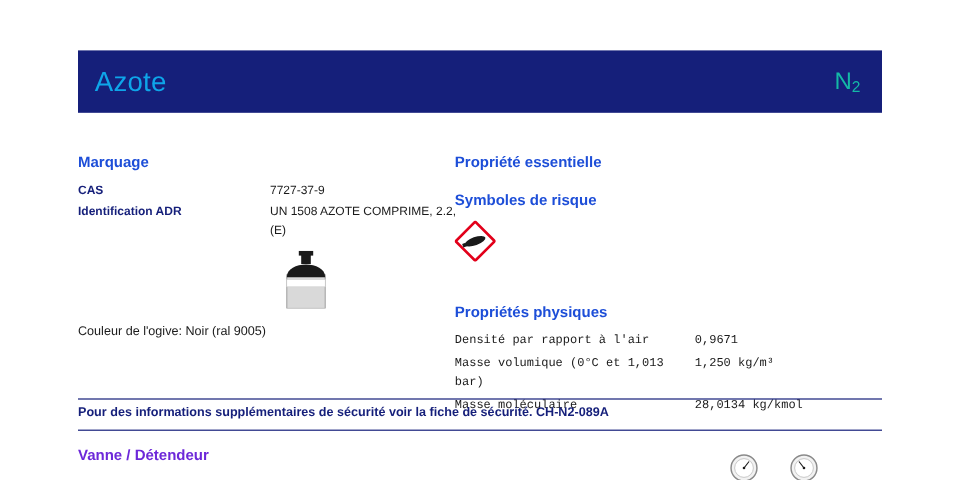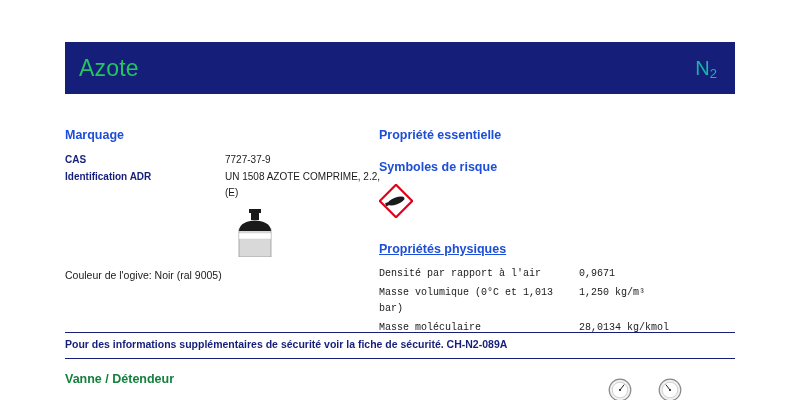"Azote" .header-title { color: #22c55e -> #0ea5e9 }
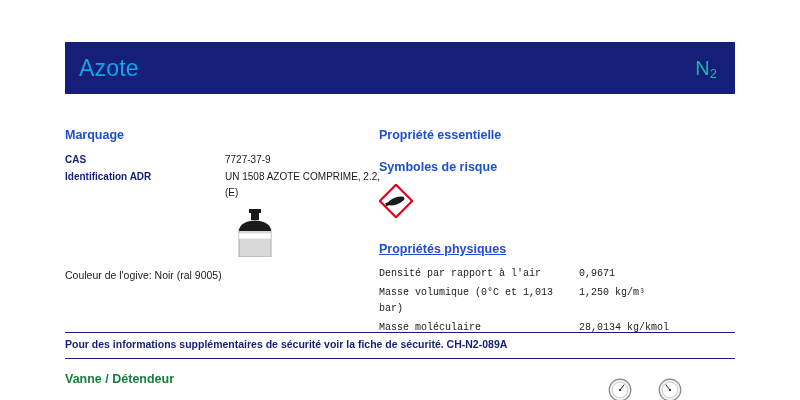"Propriétés physiques" div.section-title { margin-top: 24px -> 35px; text-decoration: underline -> none }
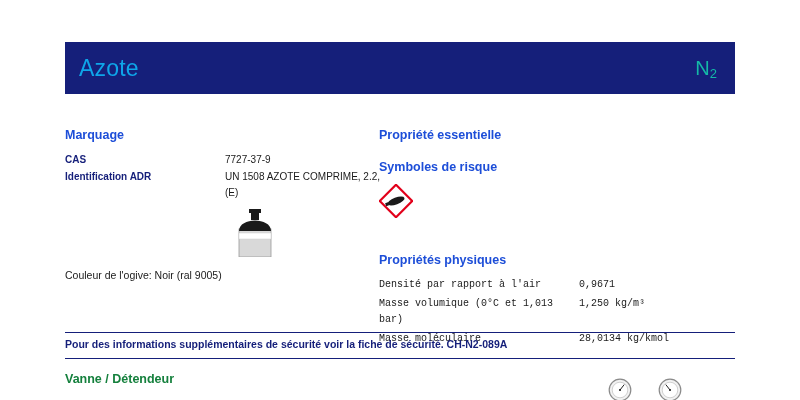"Vanne / Détendeur" .bottom-title { color: #15803d -> #6d28d9 }
